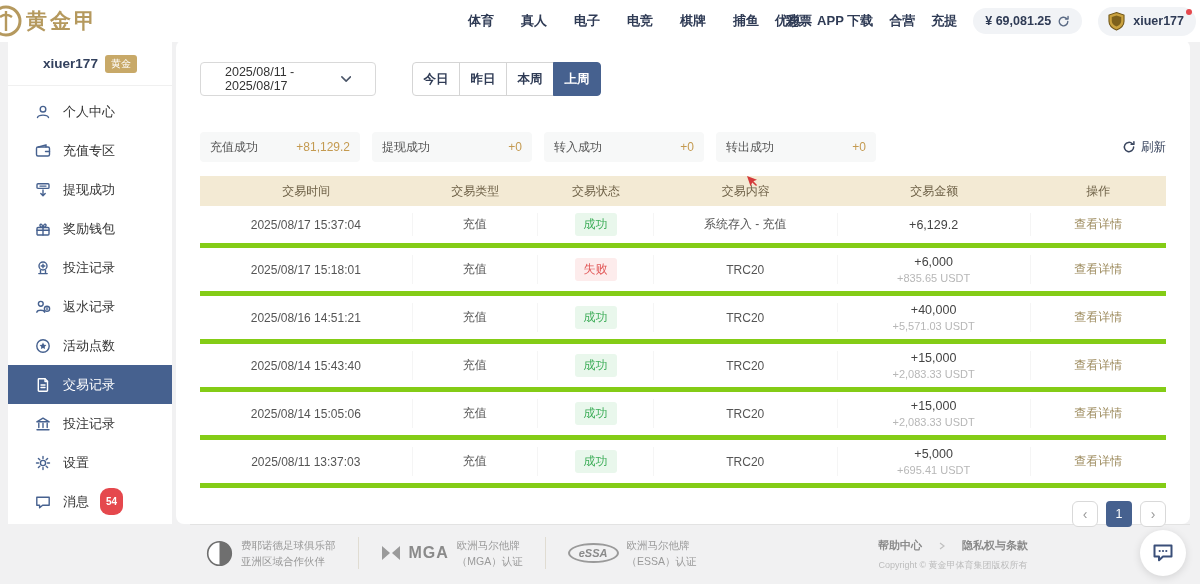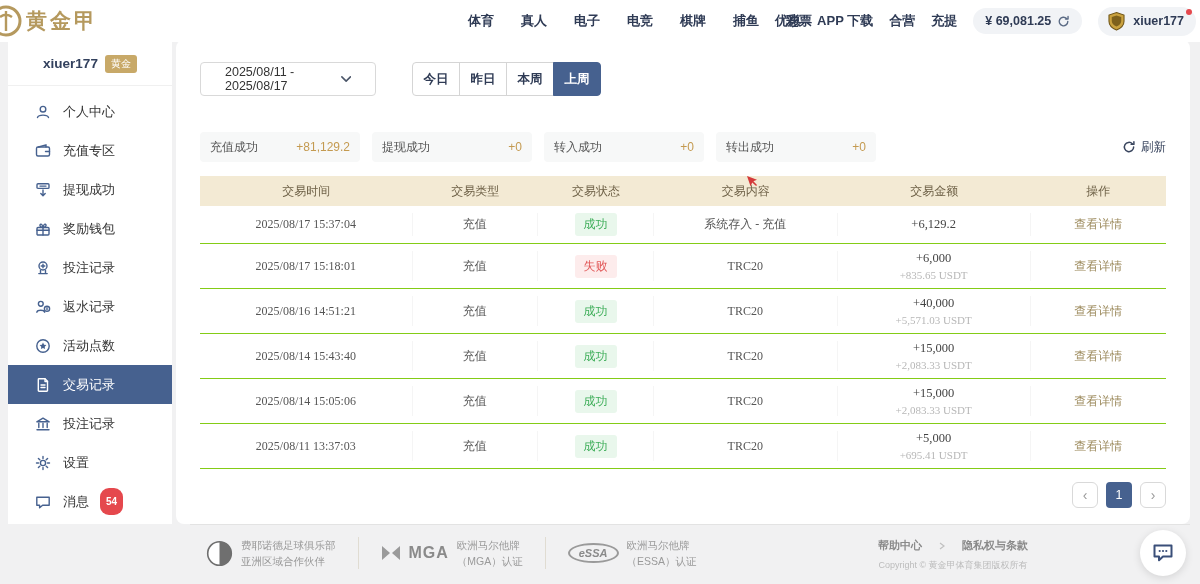"2025/08/17 15:37:04" .trow { border-bottom: 1px solid #84cc16 -> 5px solid #84cc16; font-family: Liberation Serif, serif -> none }
